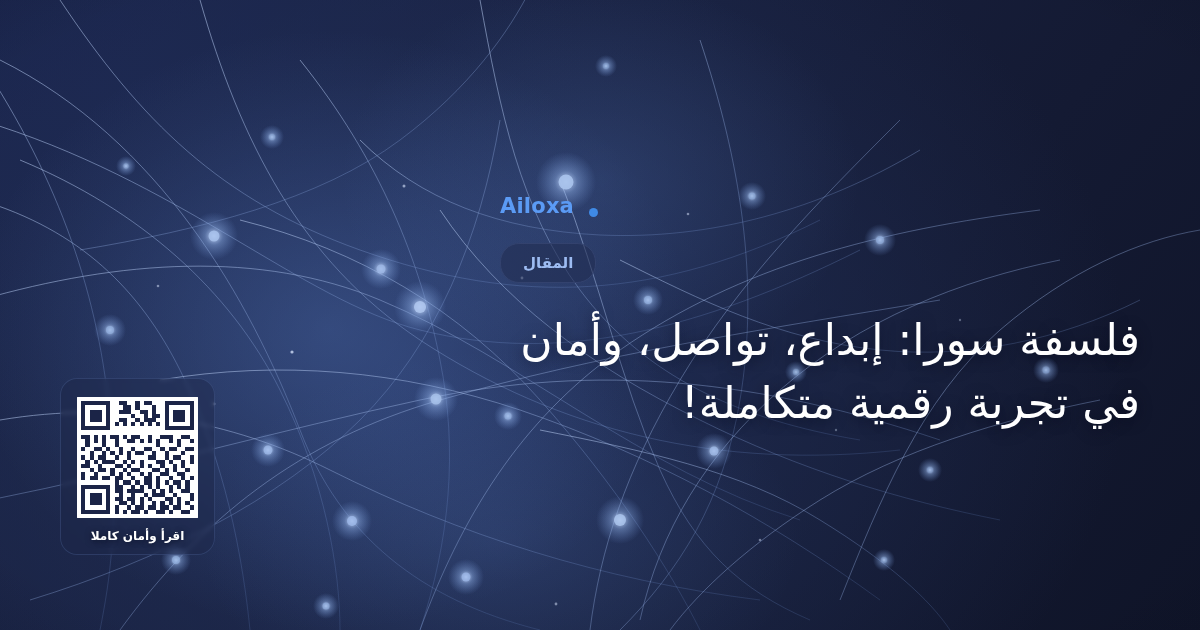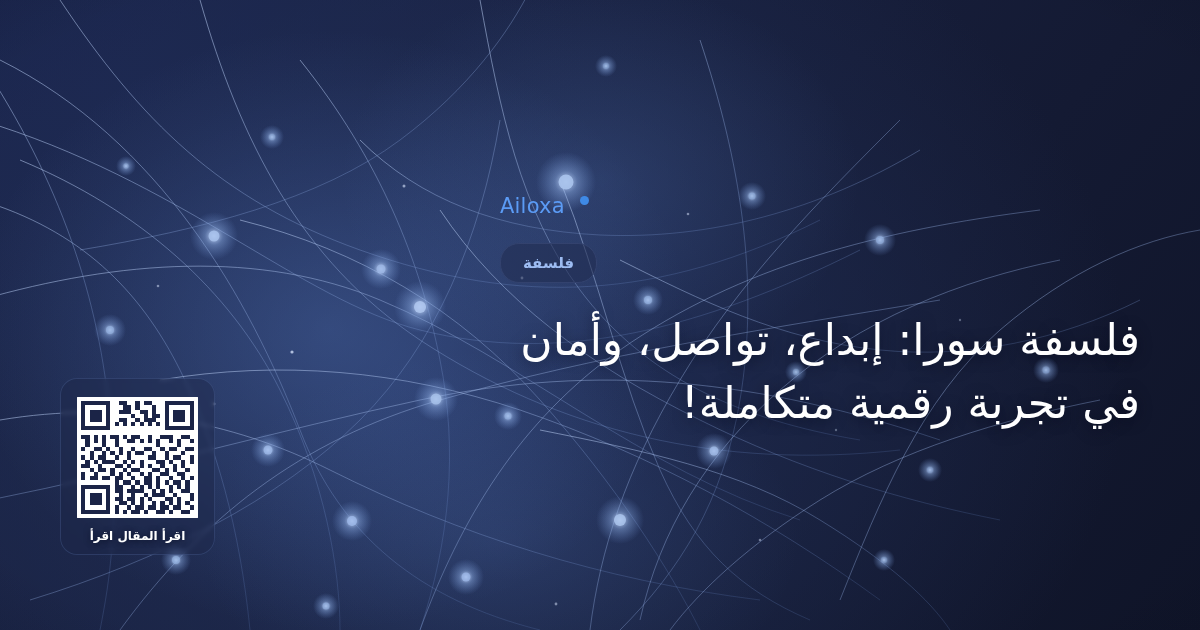"Ailoxa" #brand { align-items: flex-start -> flex-end; font-weight: 400 -> 700 }
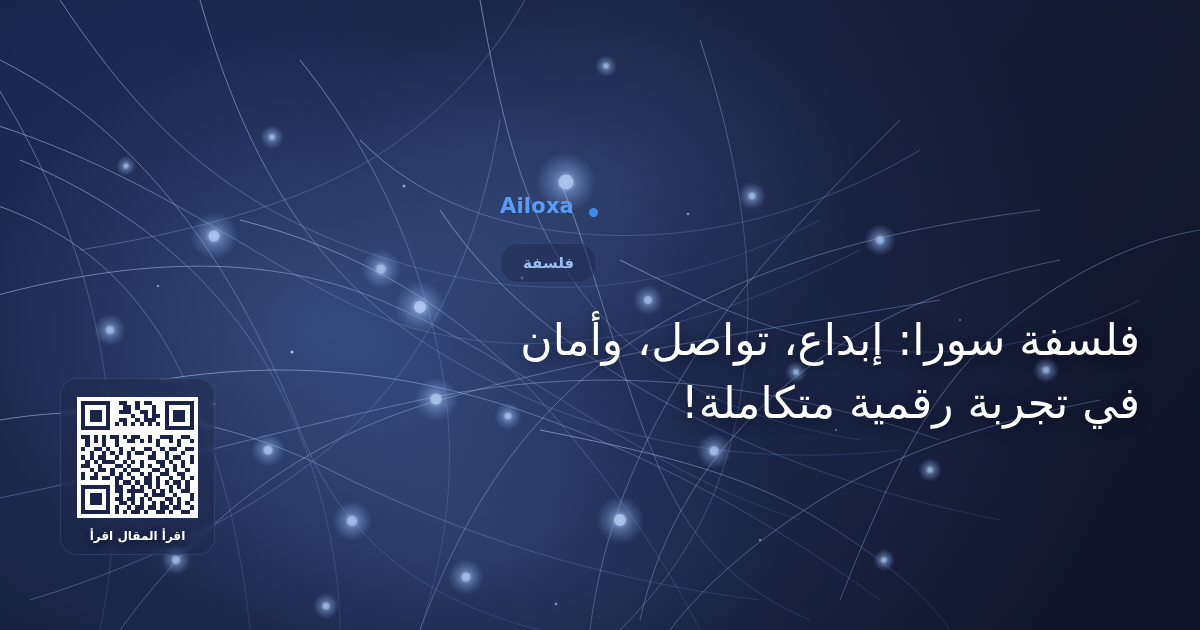"فلسفة" span { text: فلسفة -> المقال }
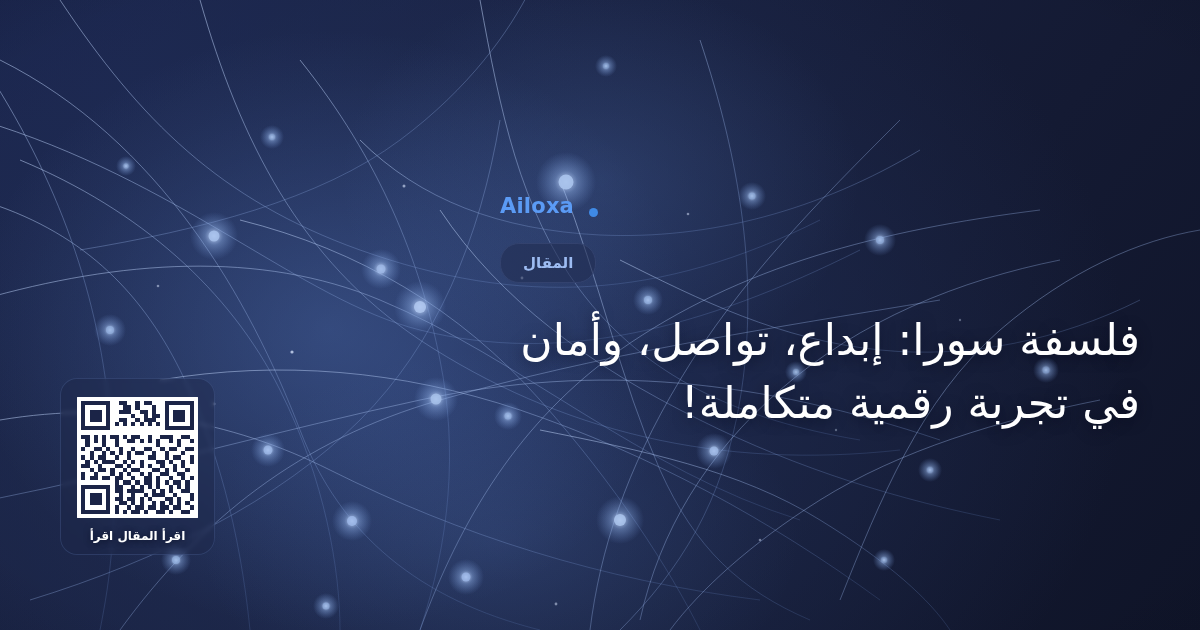"اقرأ المقال اقرأ" div { text: المقال اقرأ -> وأمان كاملا }
